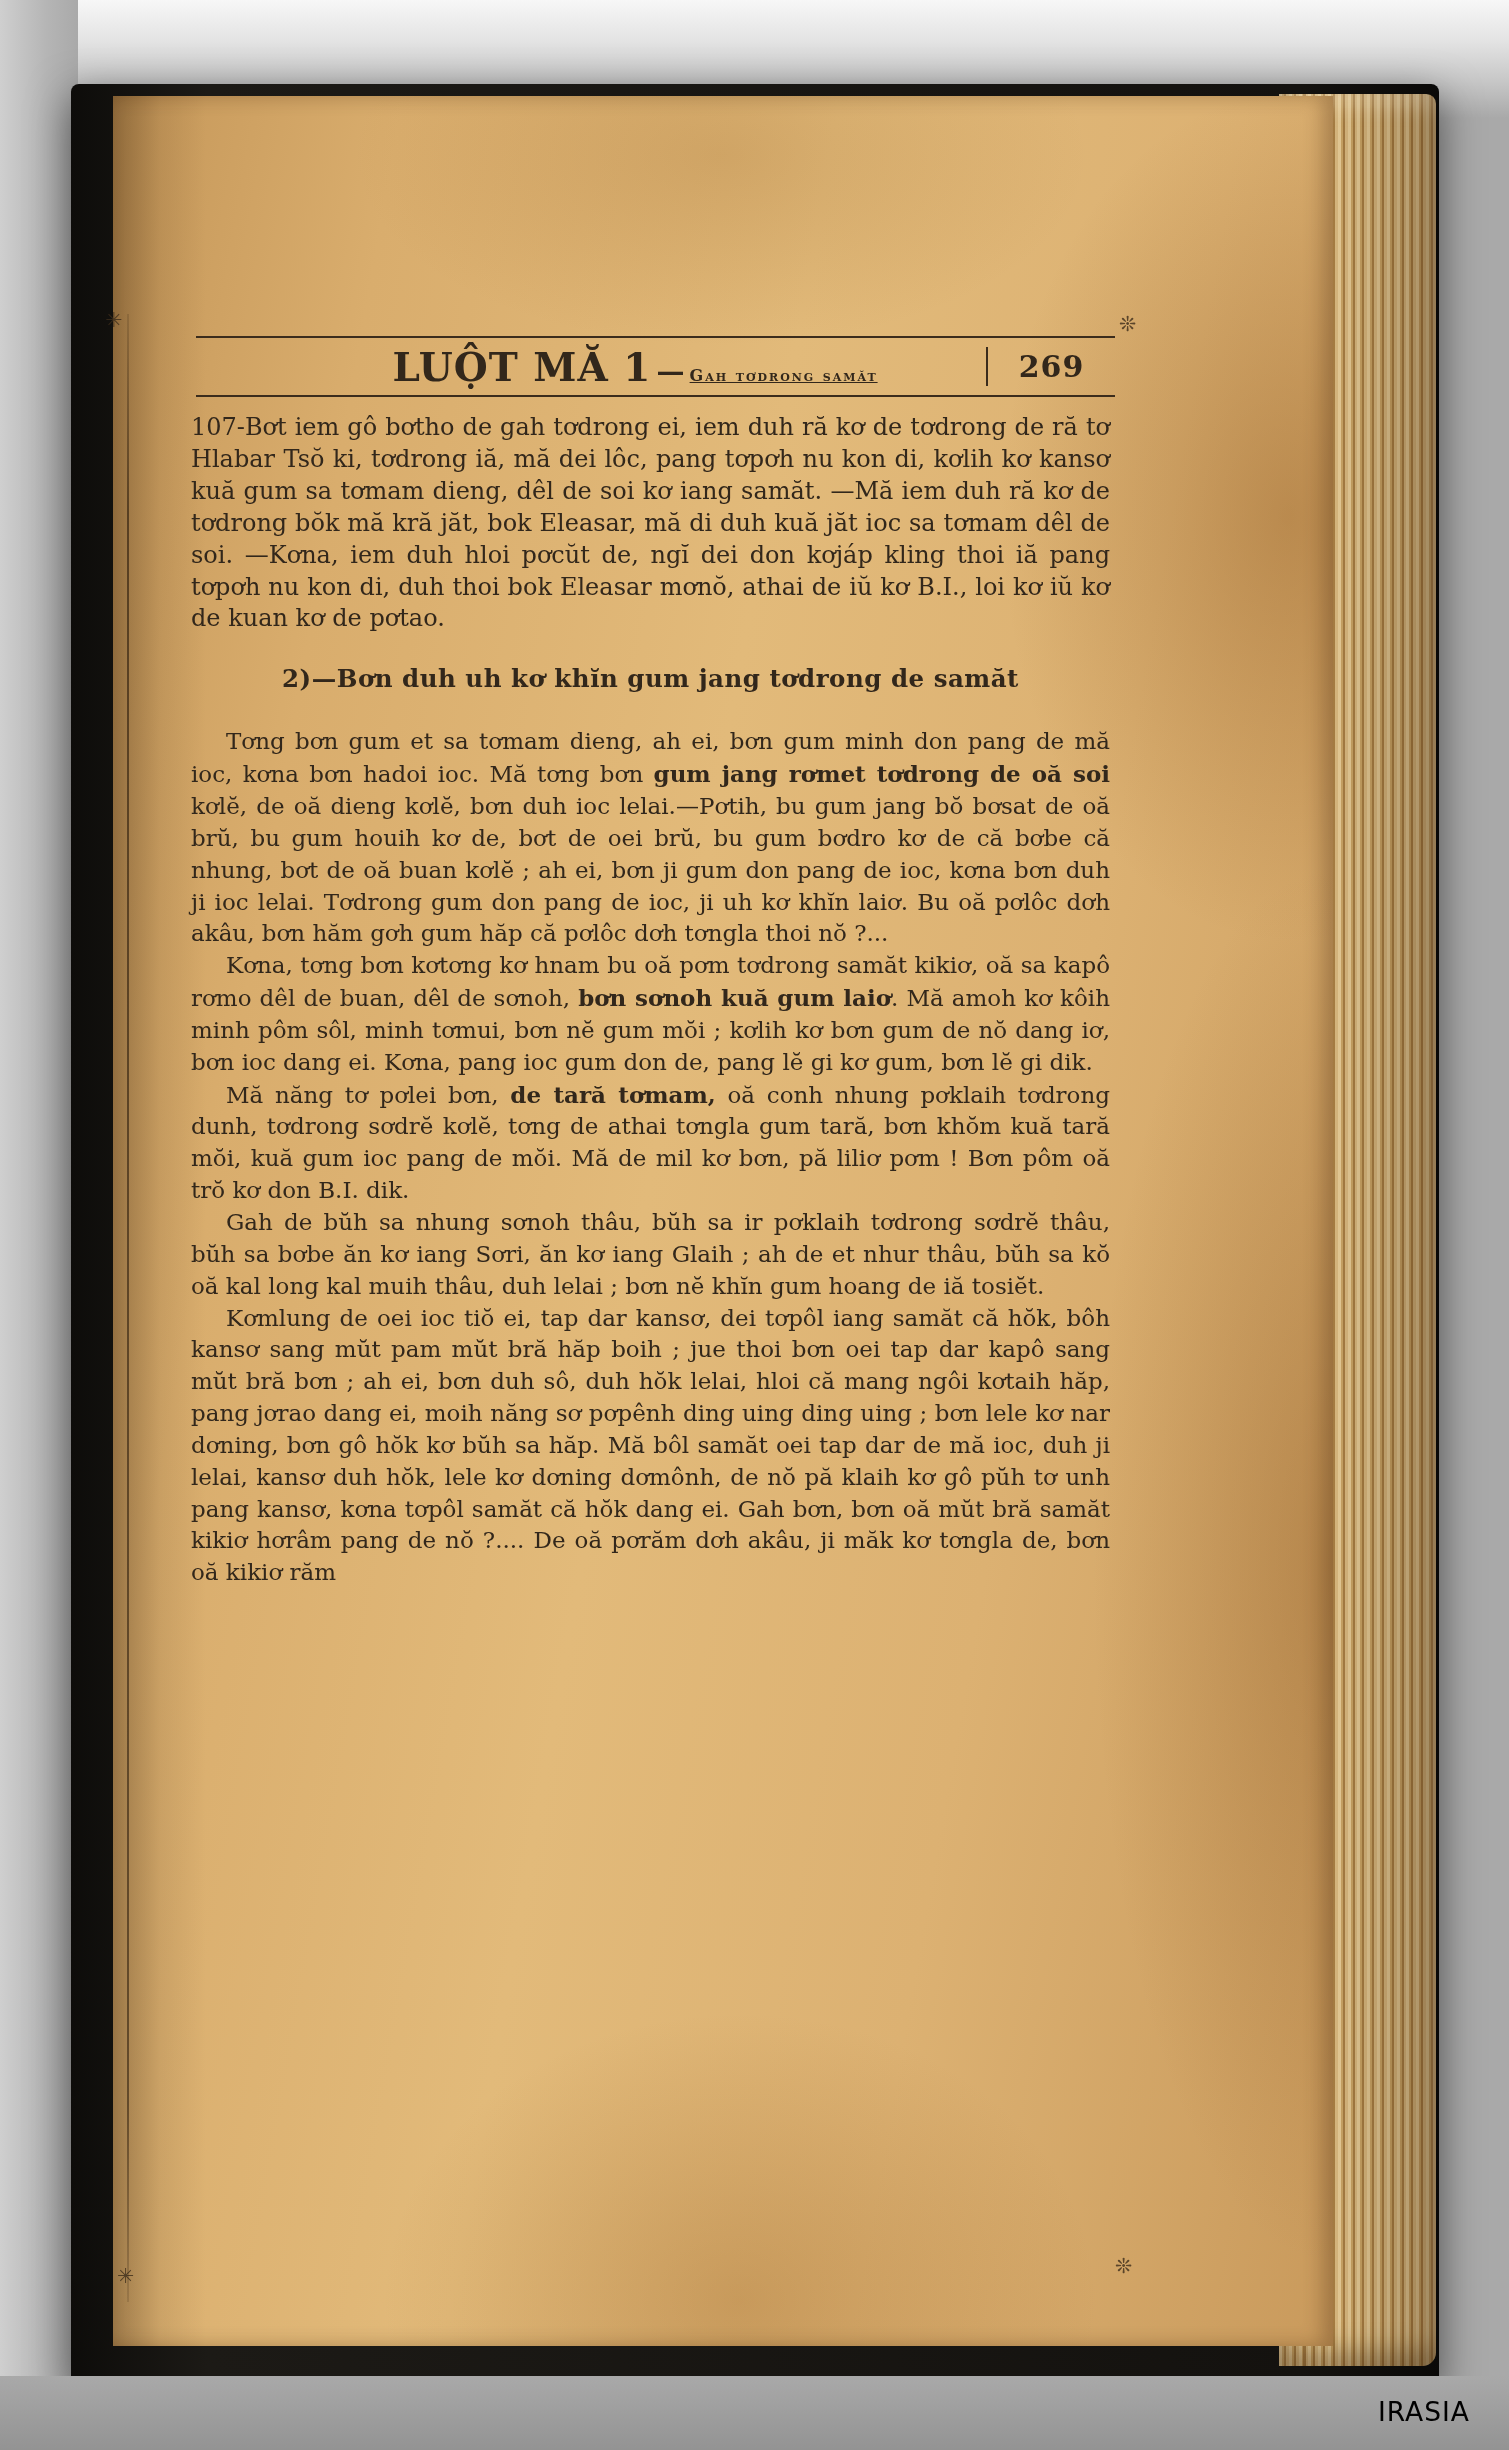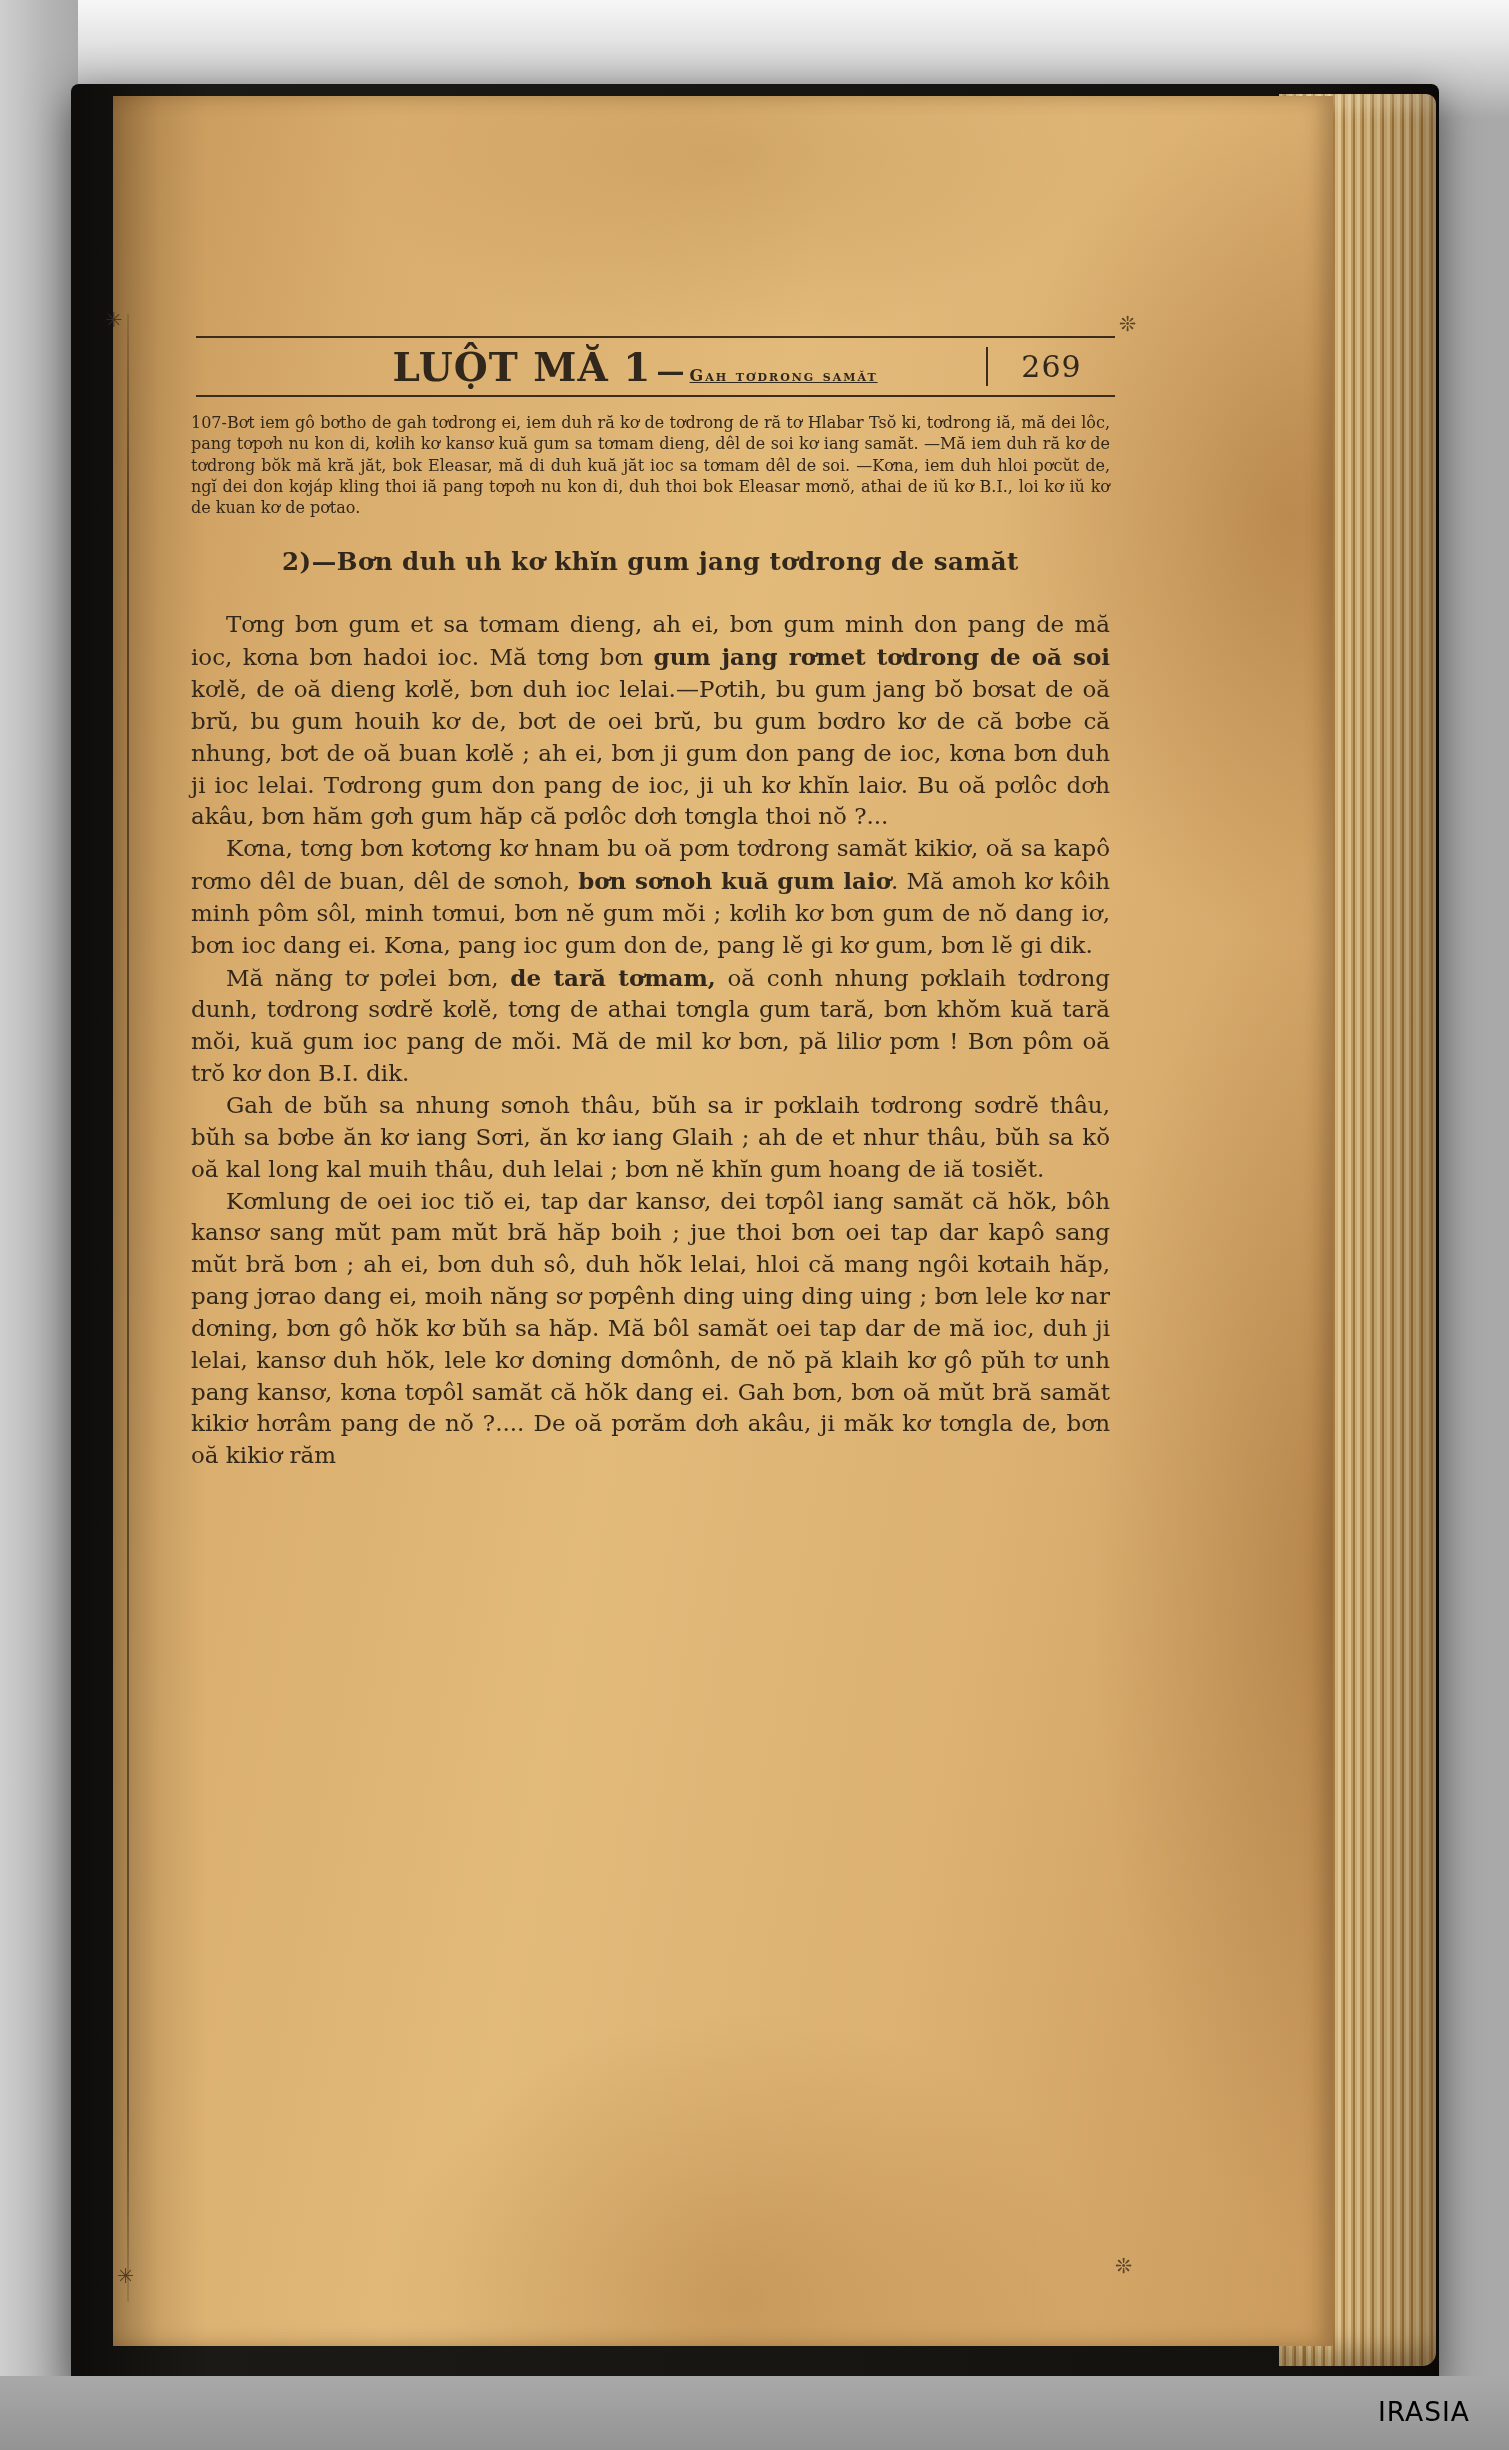"269" .header-num { font-weight: normal -> bold }
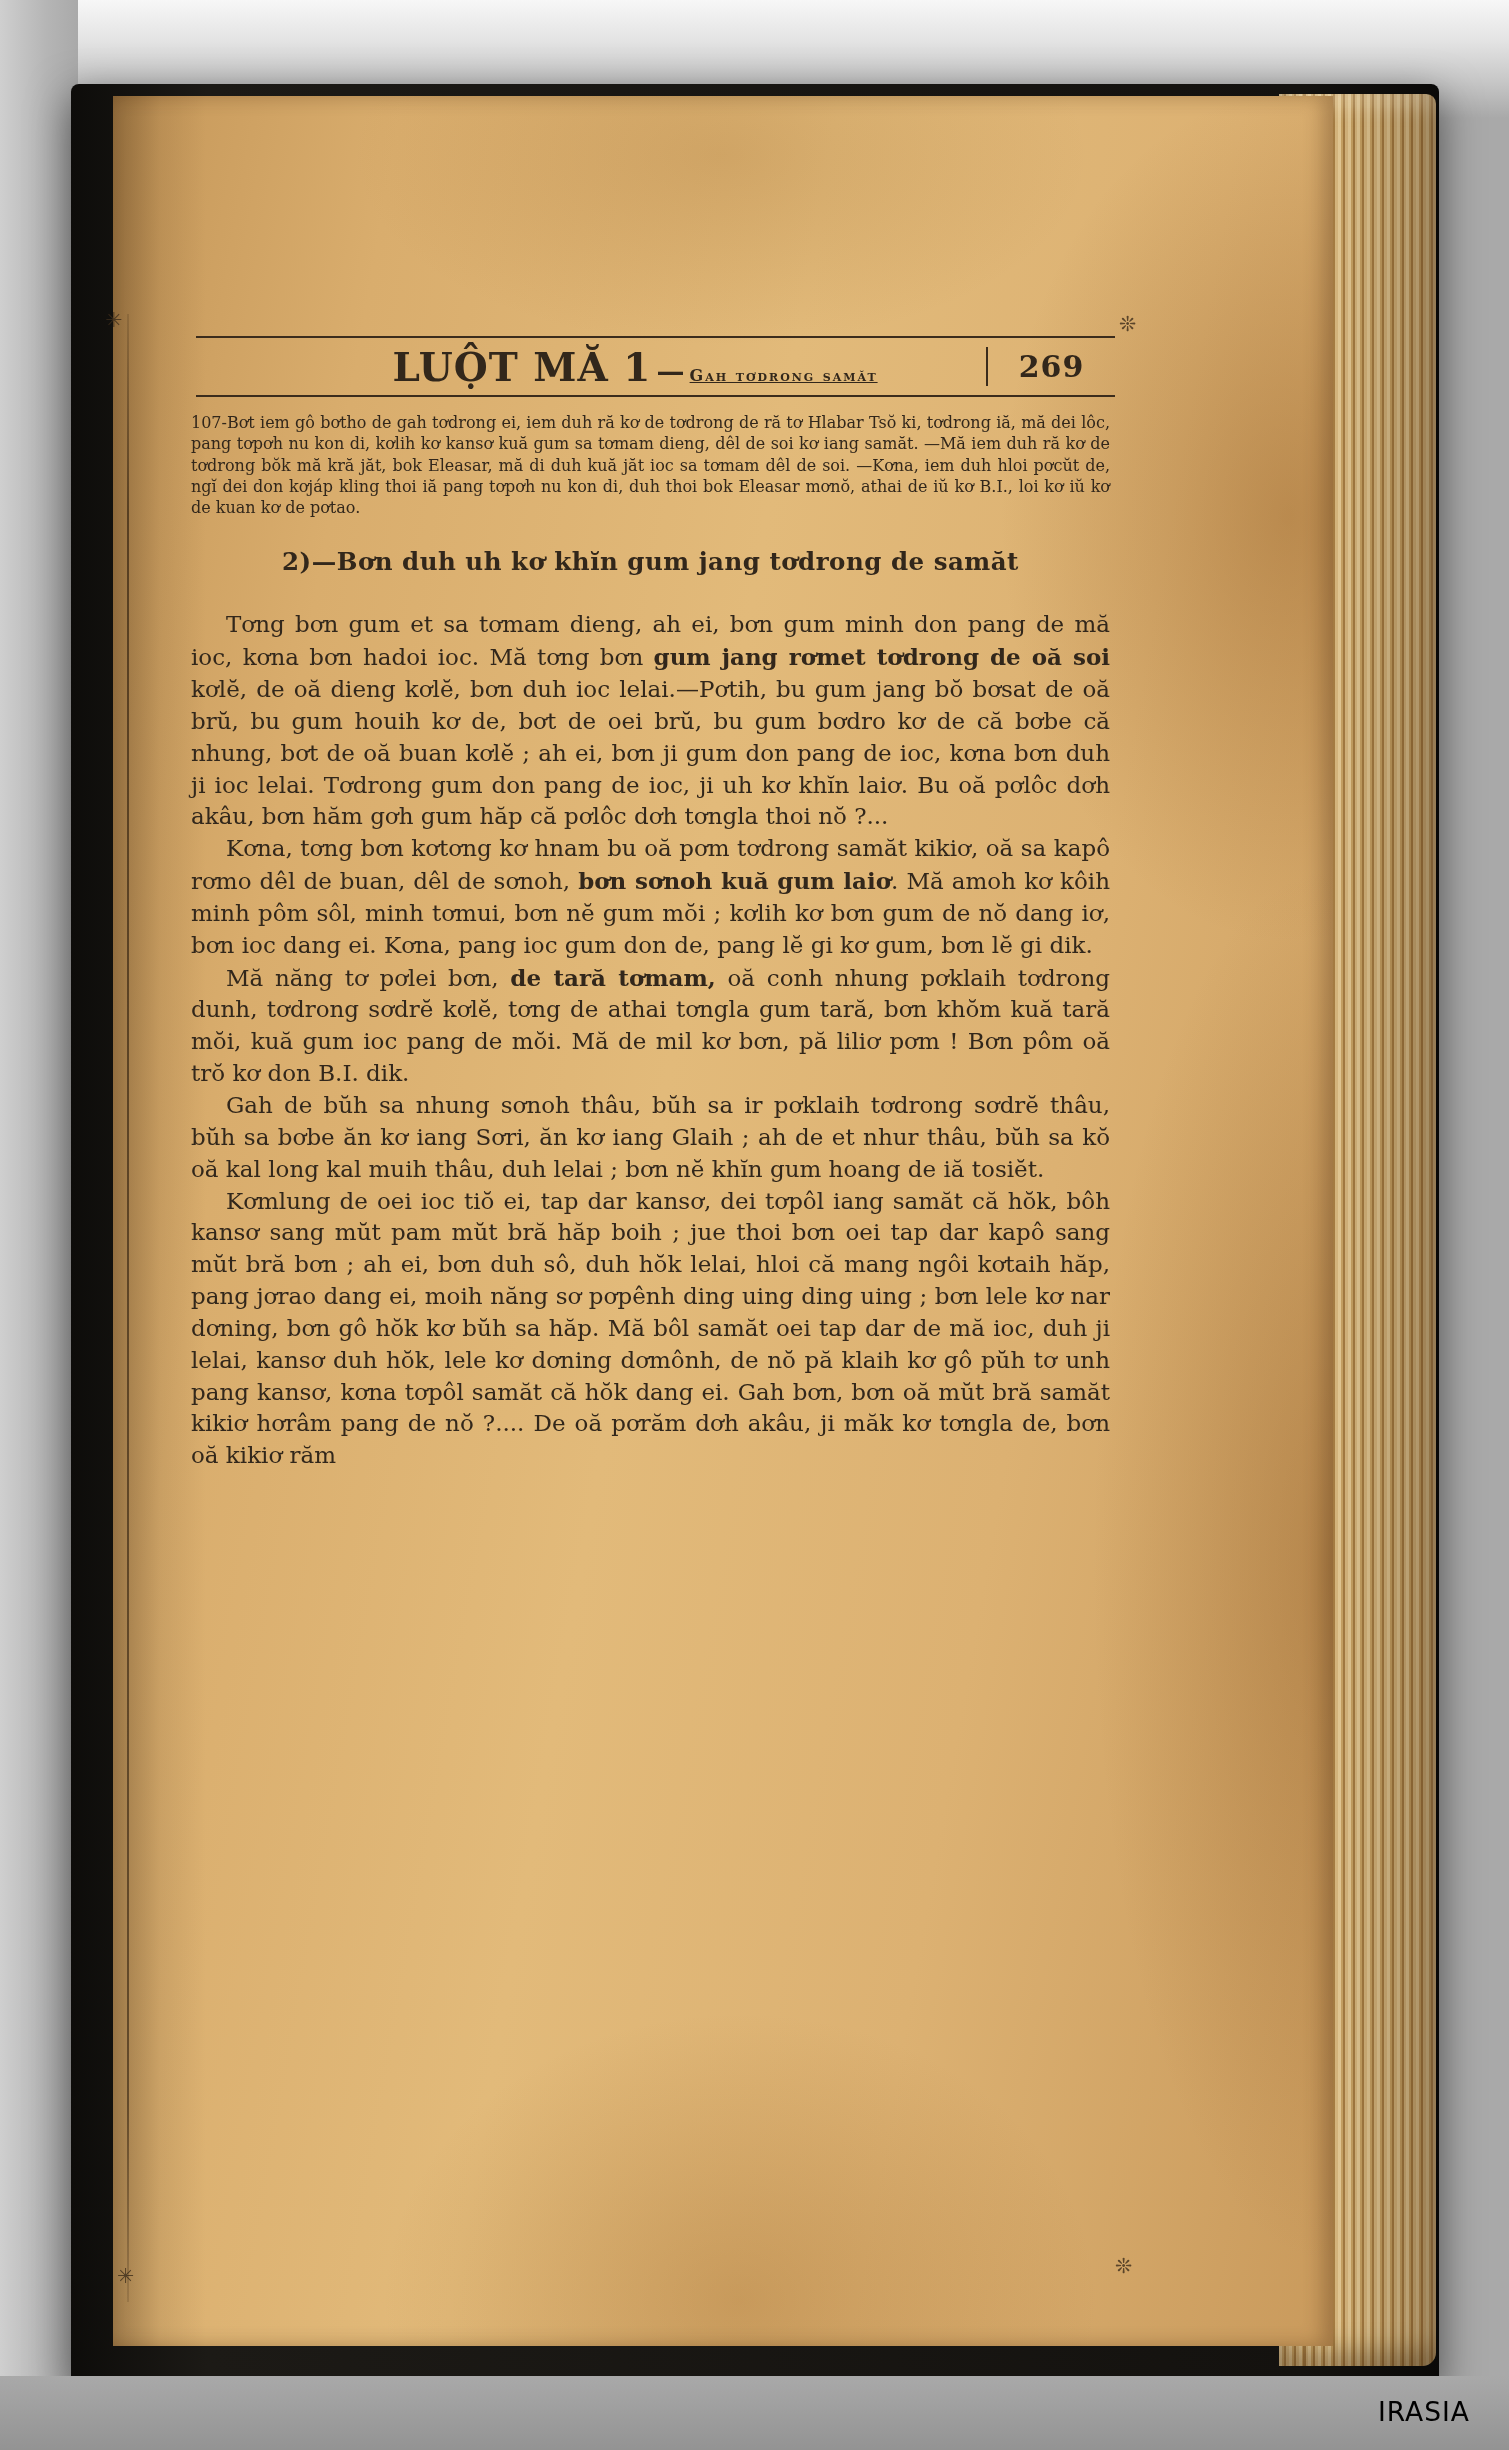"107-Bơt iem gô bơtho de" .para.small { font-size: 16px -> 24px }
